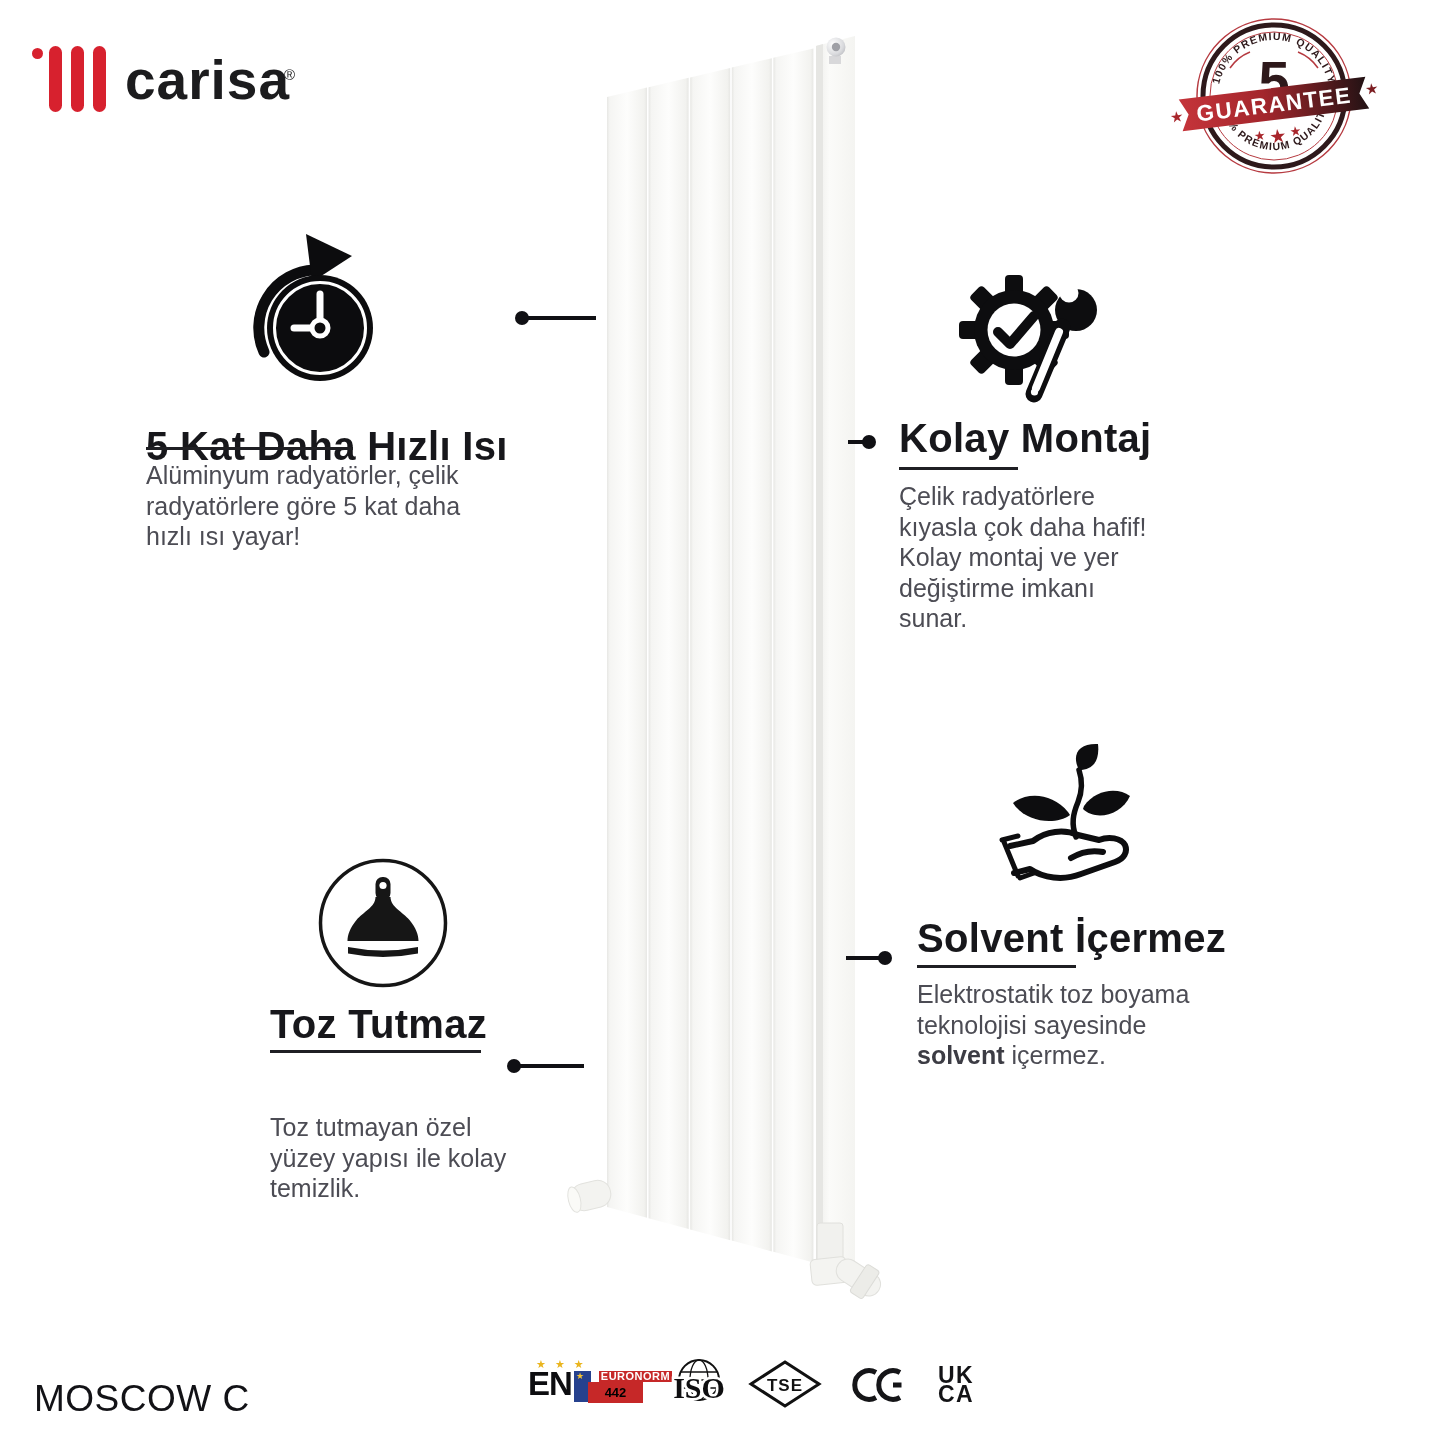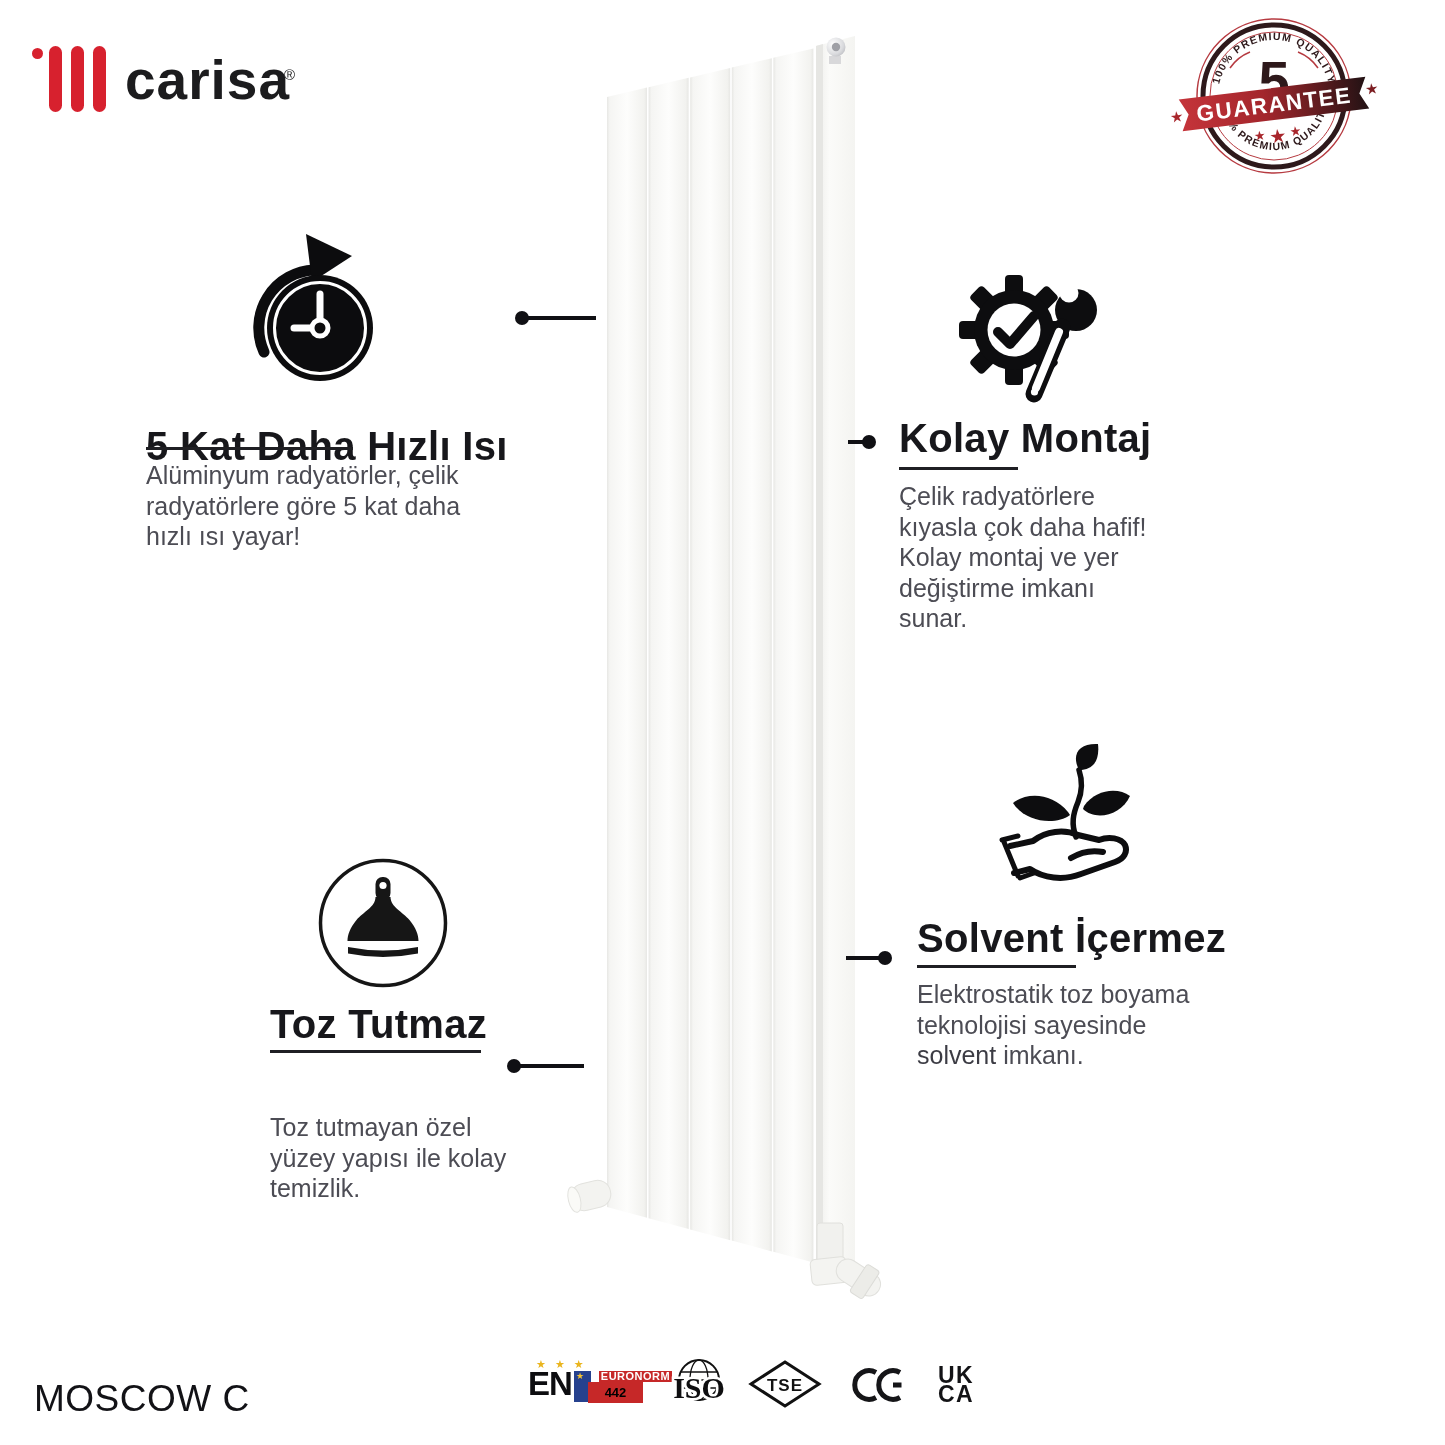"solvent" .feat-desc b { font-weight: 400 -> 700 }
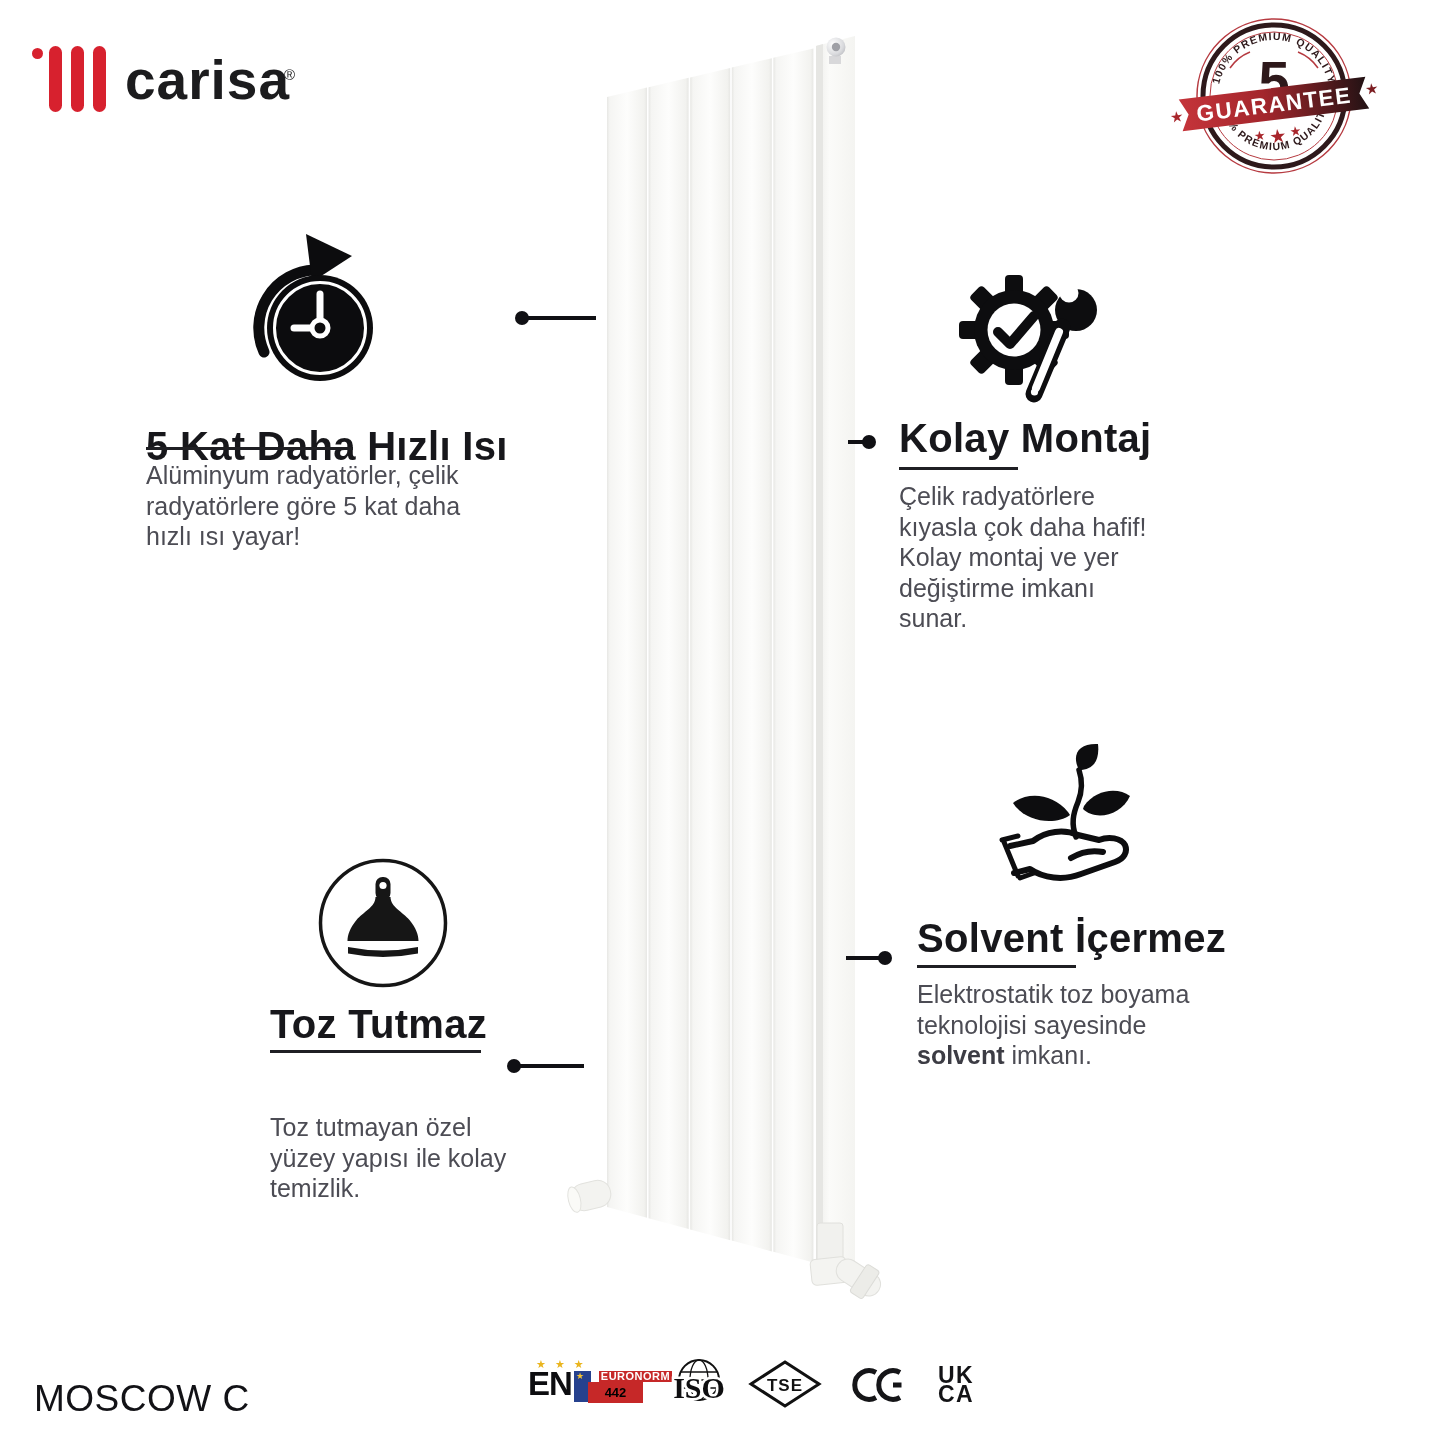"imkanı." span { text: imkanı -> içermez }
